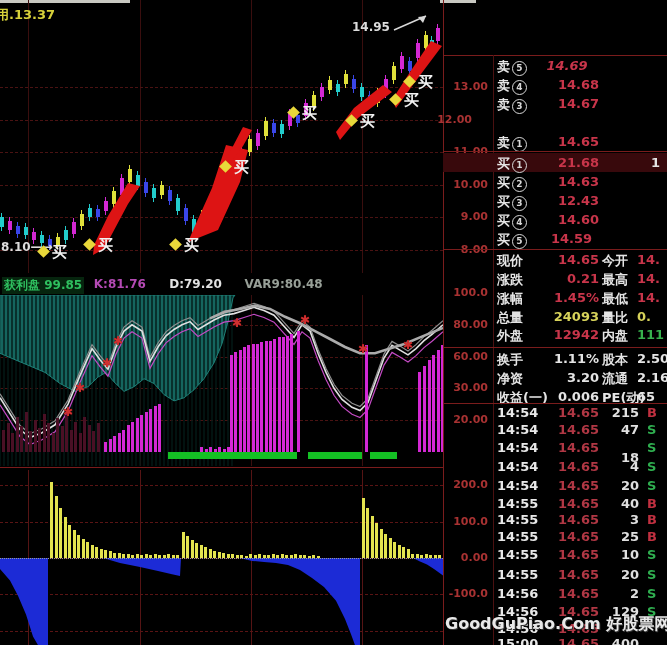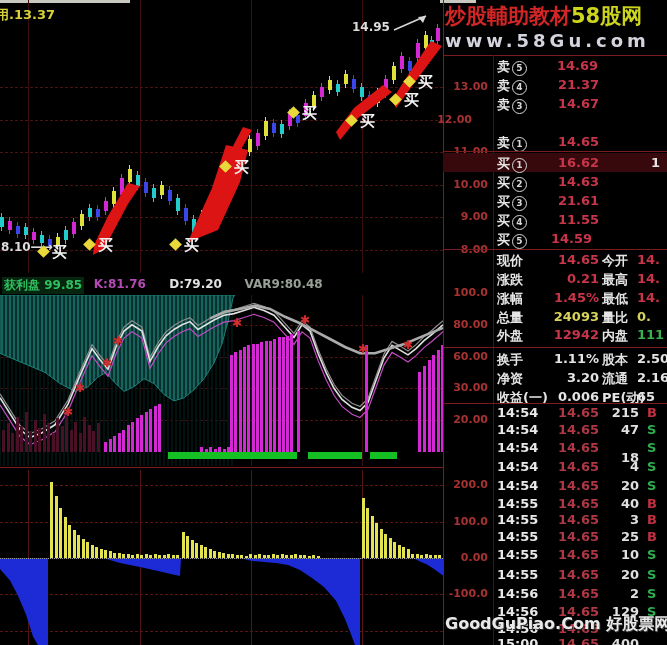"炒股輔助教材58股网" div.abs { html: <div> <div> <span>炒股輔助教材</span><span>58股网</span> </div> <div>www.58Gu.com</div> </div> -> none }
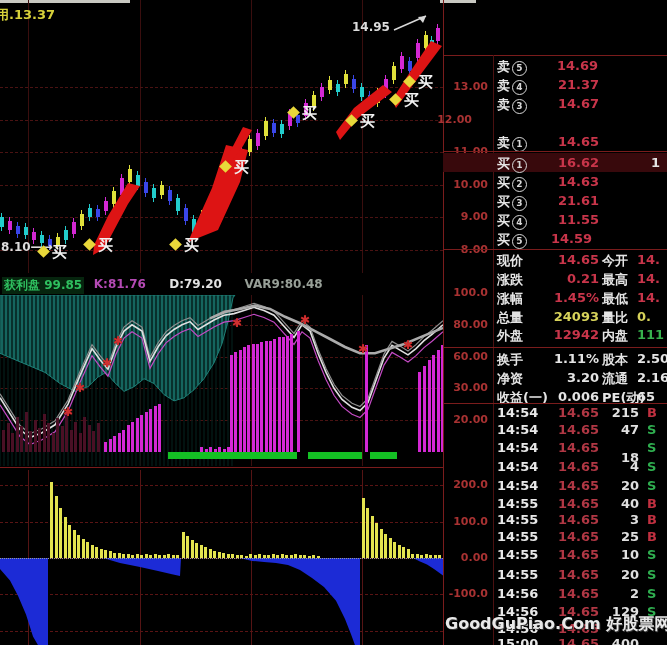"14.69" div.qtext { font-style: none -> italic; left: 114px -> 100px; text-align: left -> center }
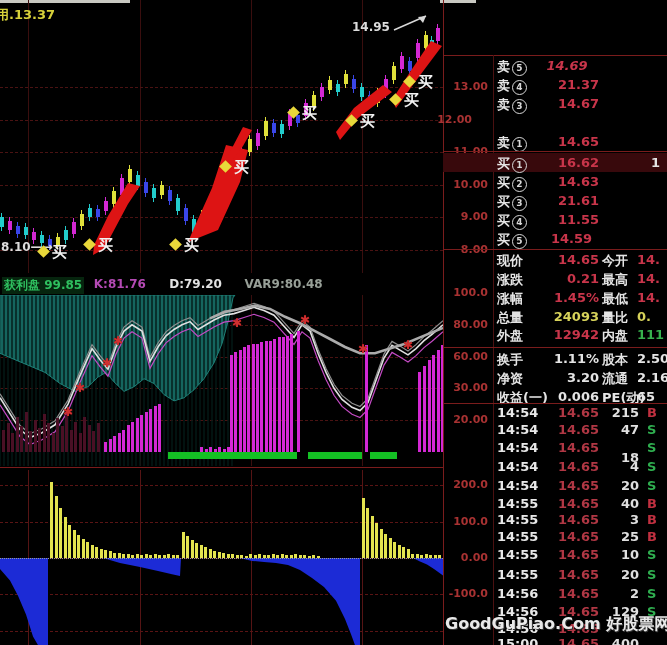"21.37" div.qtext { text: 21.37 -> 14.68 }
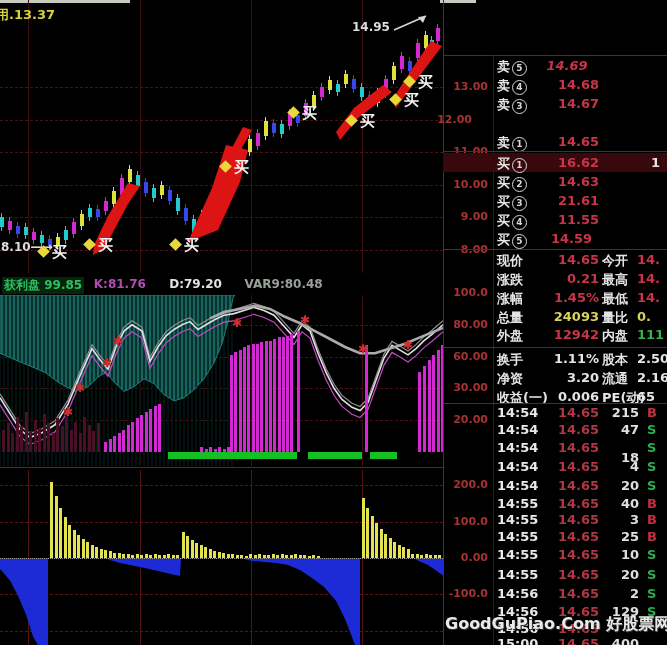"16.62" div.qtext { text: 16.62 -> 21.68 }
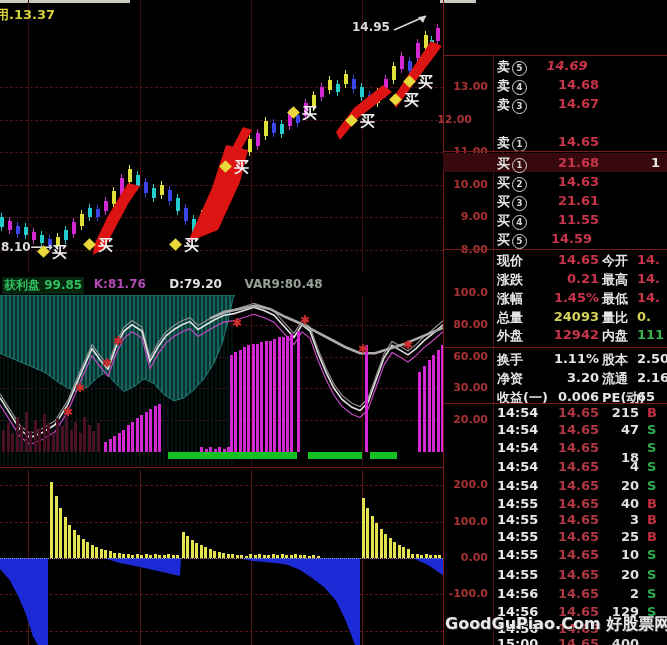"21.61" div.qtext { text: 21.61 -> 12.43 }
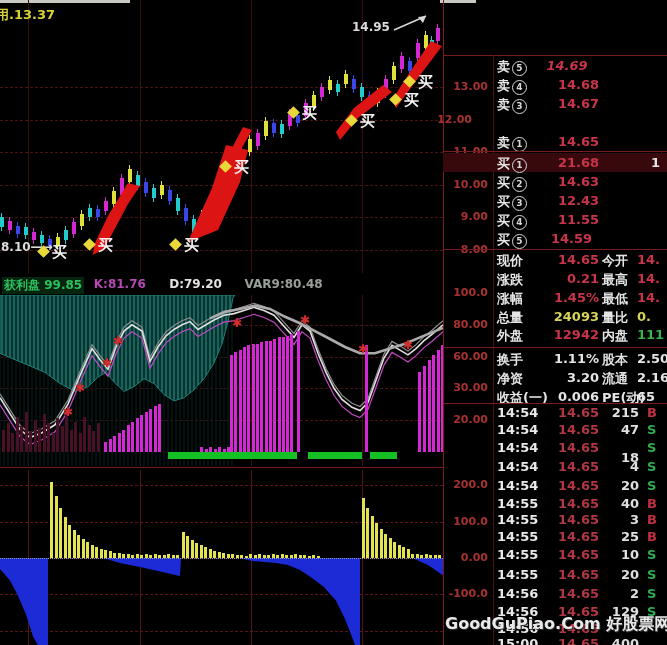"11.55" div.qtext { text: 11.55 -> 14.60 }
